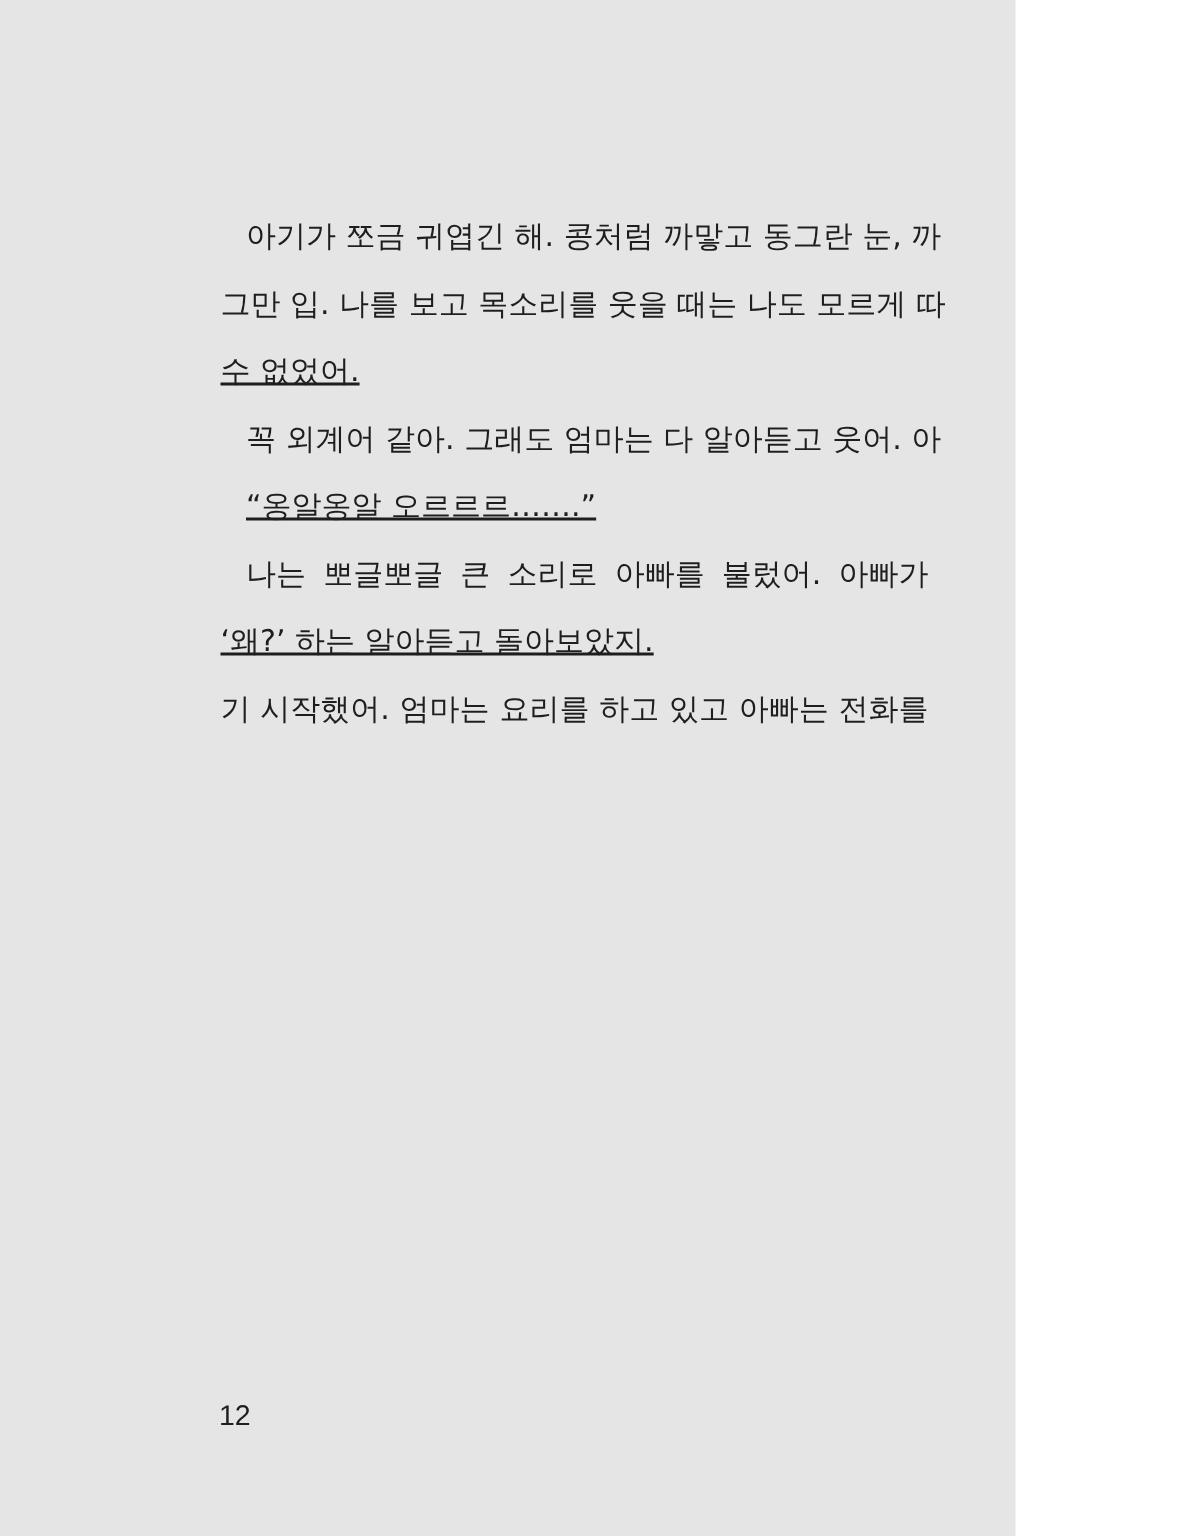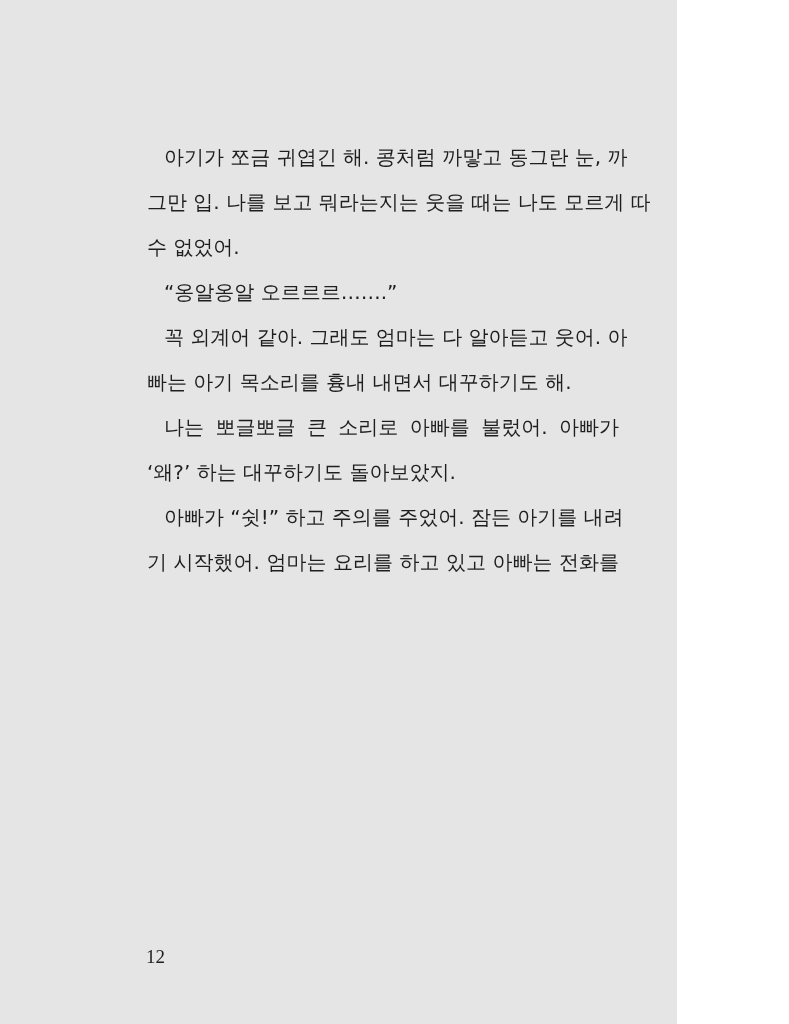"그만 입. 나를 보고 뭐라는지는" div.line { text: 뭐라는지는 -> 목소리를 }
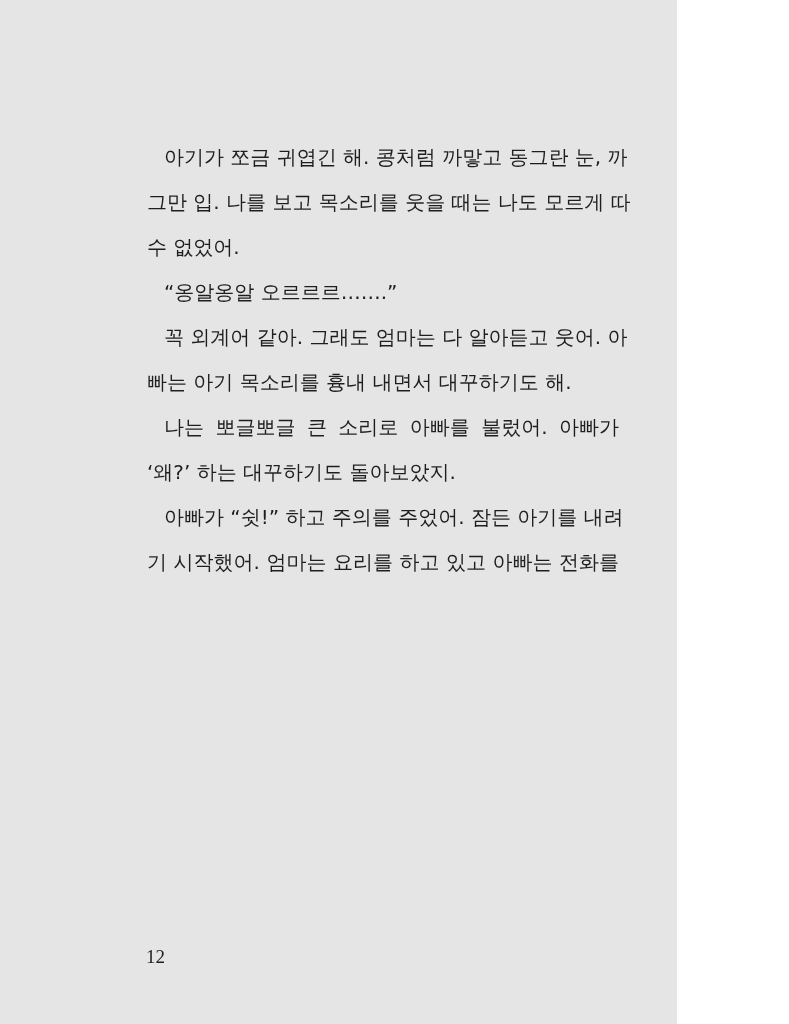"수 없었어." .line.last { text-decoration: none -> underline }
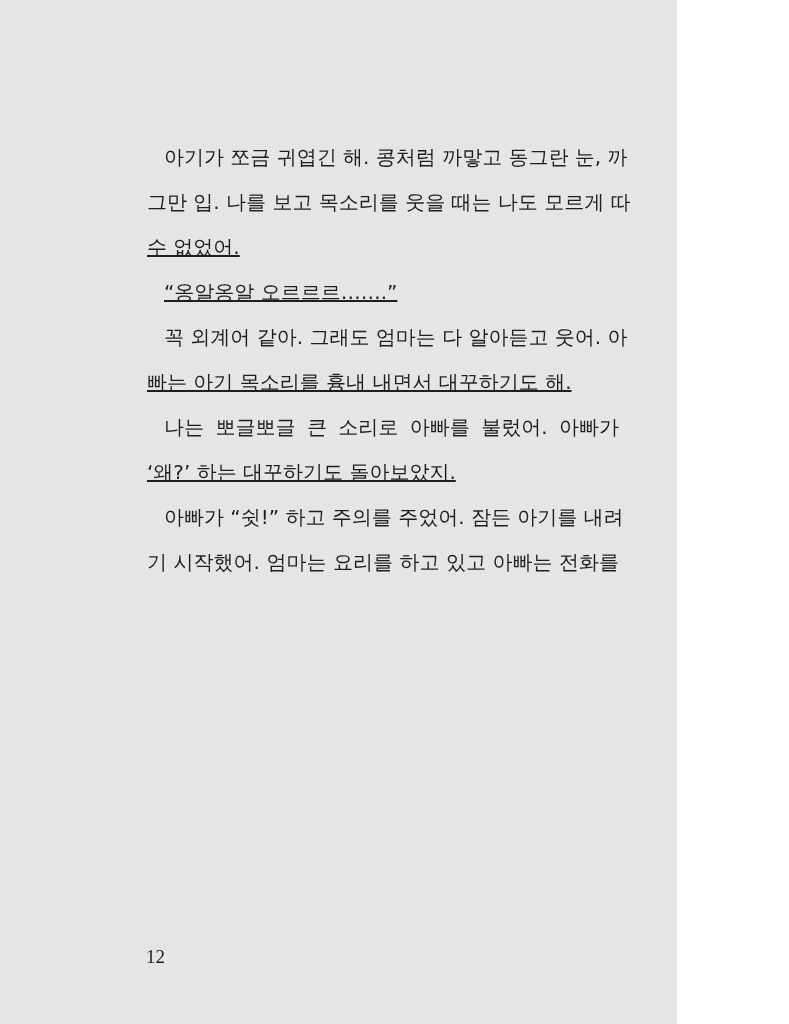"“옹알옹알 오르르르…….”" div.line { order: before "꼭 외계어 같아. 그래도 엄마는" -> after "꼭 외계어 같아. 그래도 엄마는" }
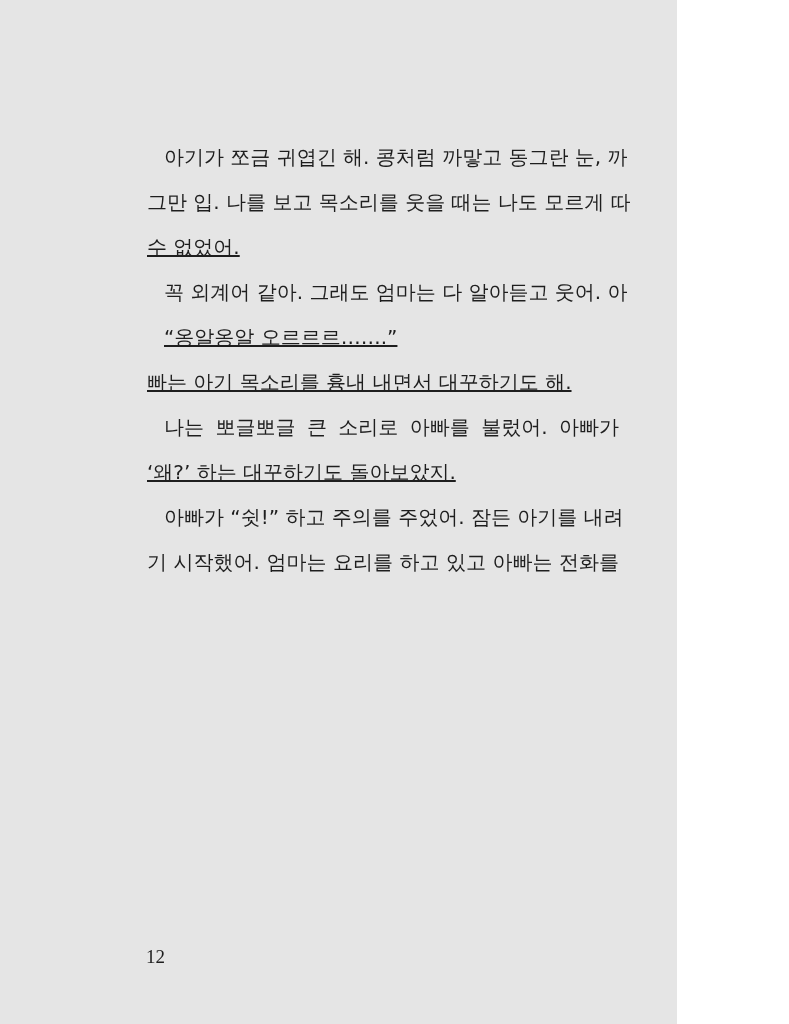"빠는 아기 목소리를 흉내 내면서" div.line { html: <div>빠는 아기 목소리를 흉내 내면서 대꾸하기도 해.</div> -> none }
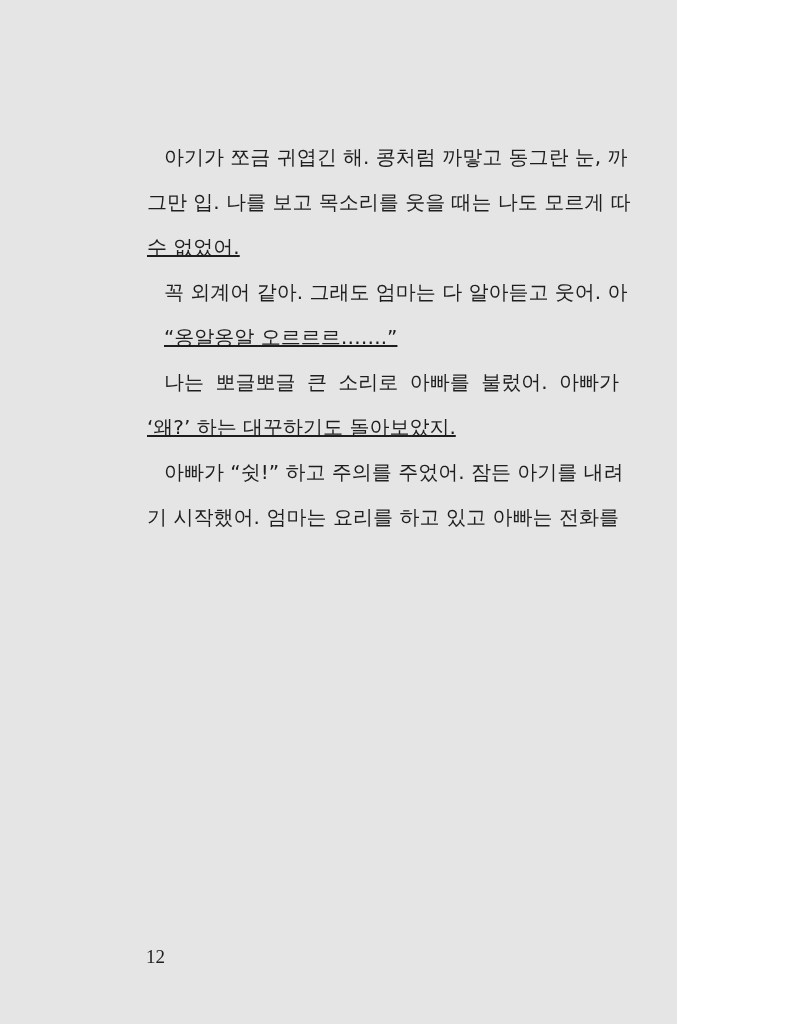"‘왜?’ 하는 대꾸하기도 돌아보았지." div.line { text: 대꾸하기도 -> 알아듣고 }
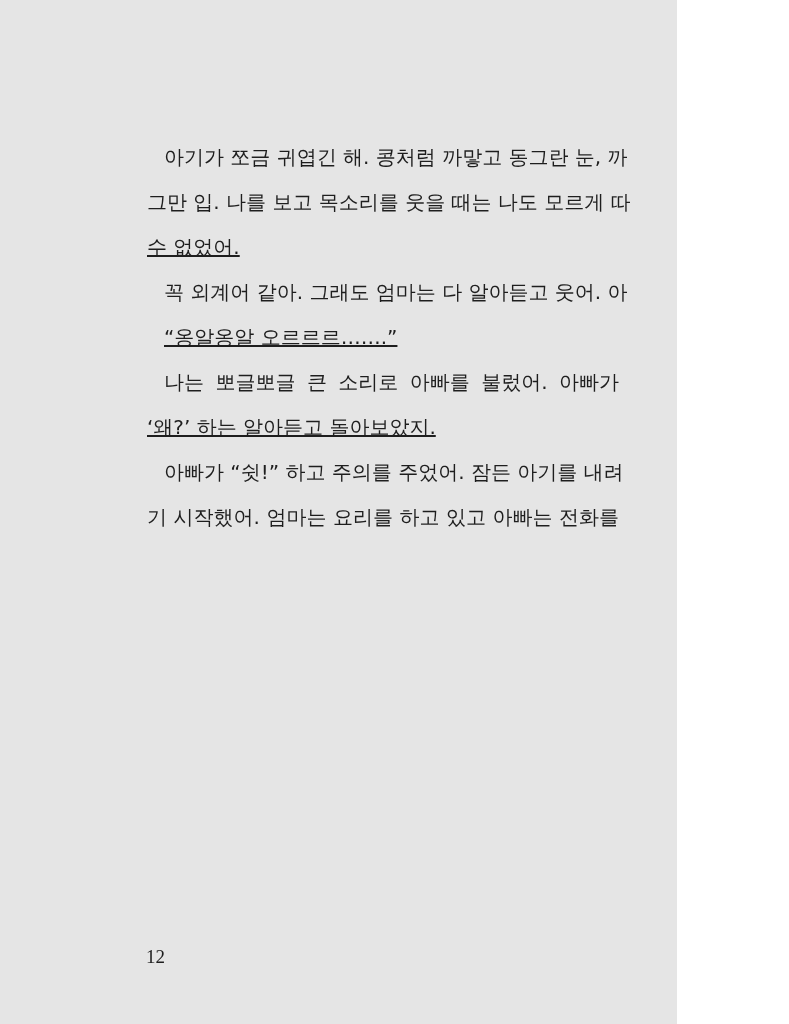"아빠가 “쉿!” 하고 주의를 주었어." div.line { html: <div>아빠가 “쉿!” 하고 주의를 주었어. 잠든 아기를 내려</div> -> none }
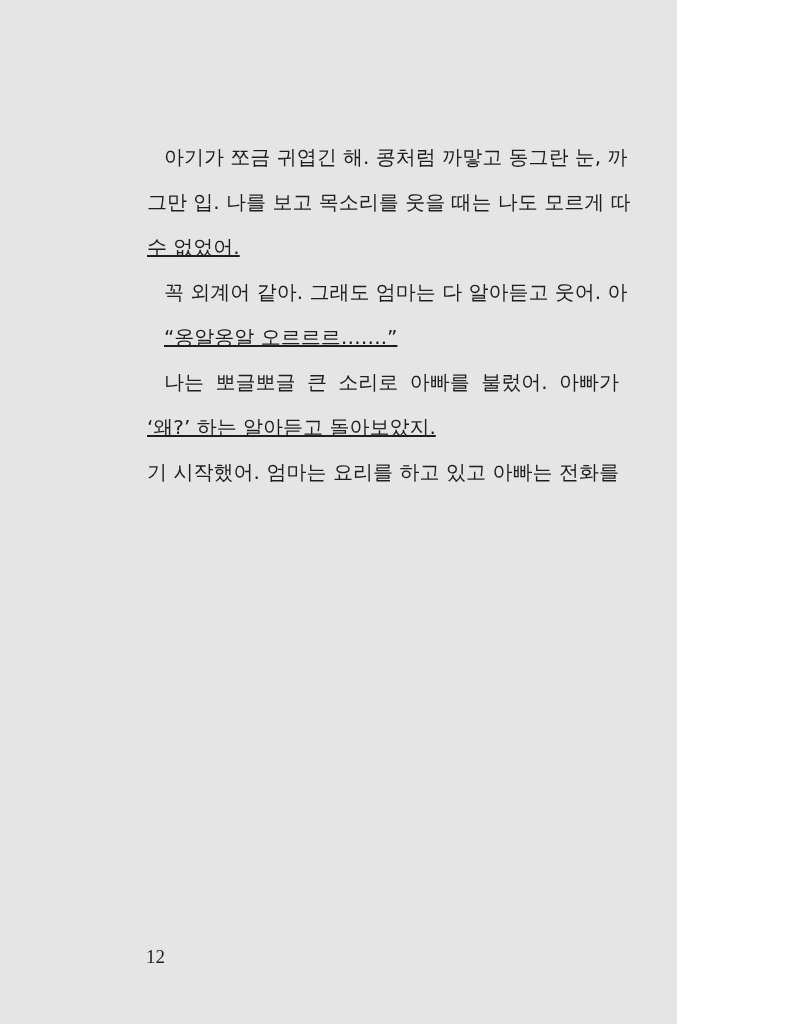"12" .page-number { font-family: Liberation Serif, serif -> Liberation Sans, sans-serif; margin-top: 12px -> none }
